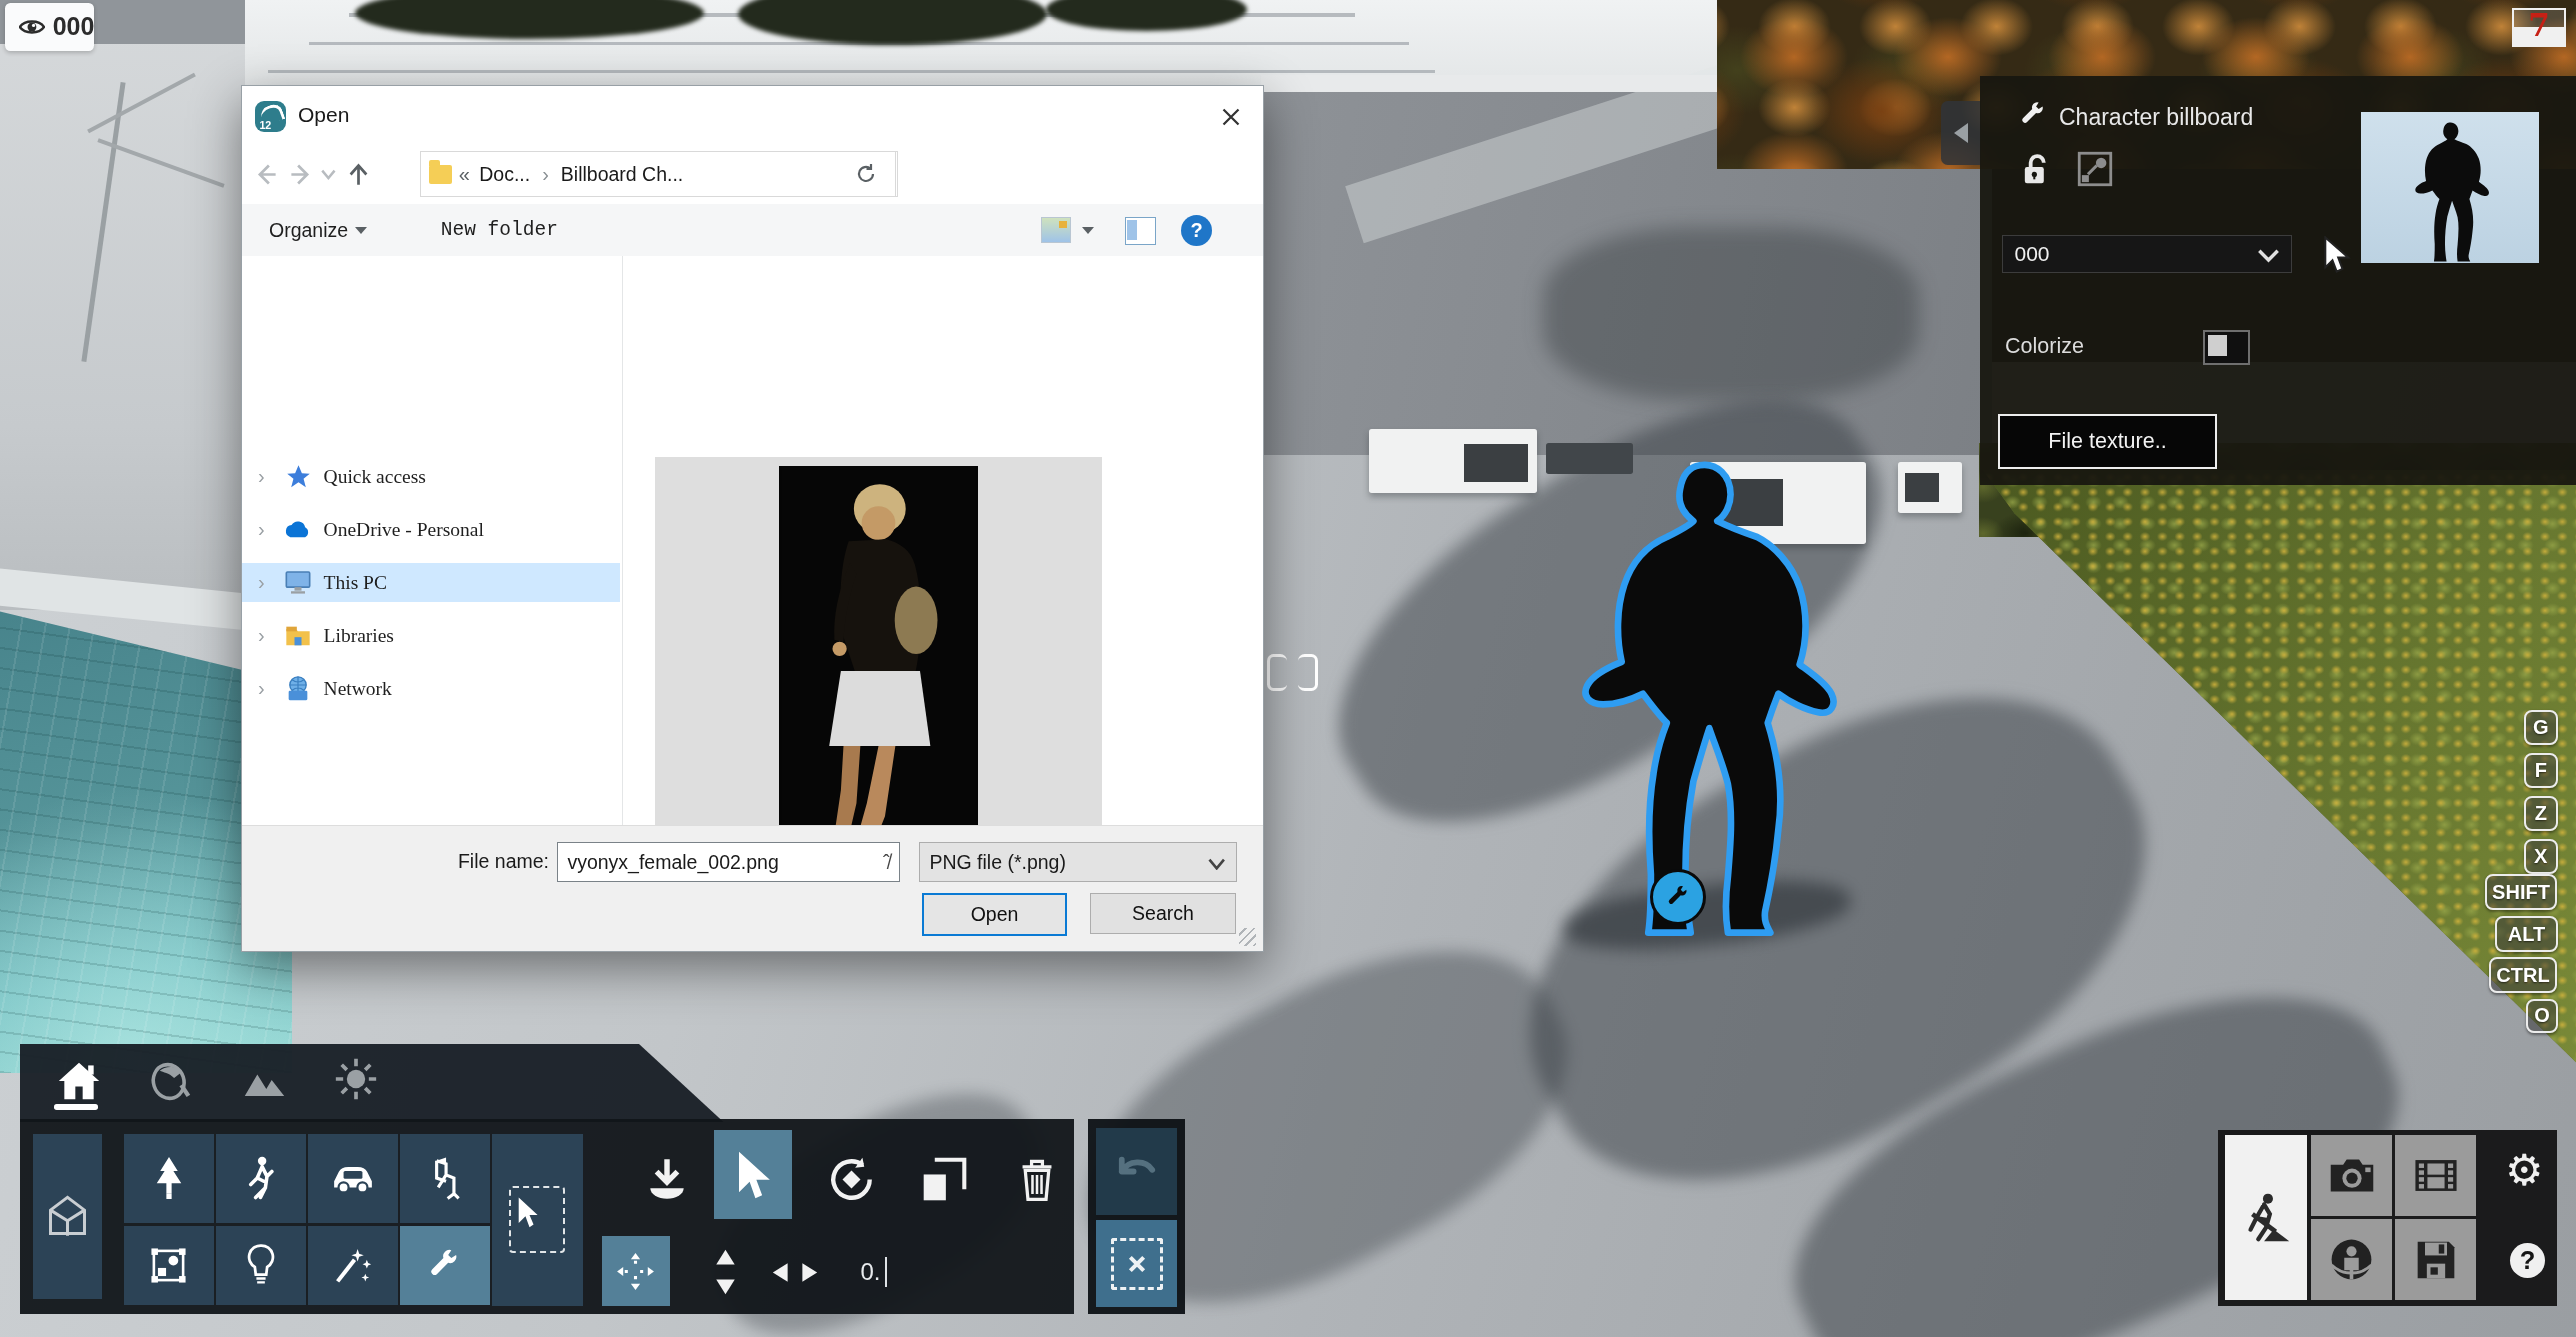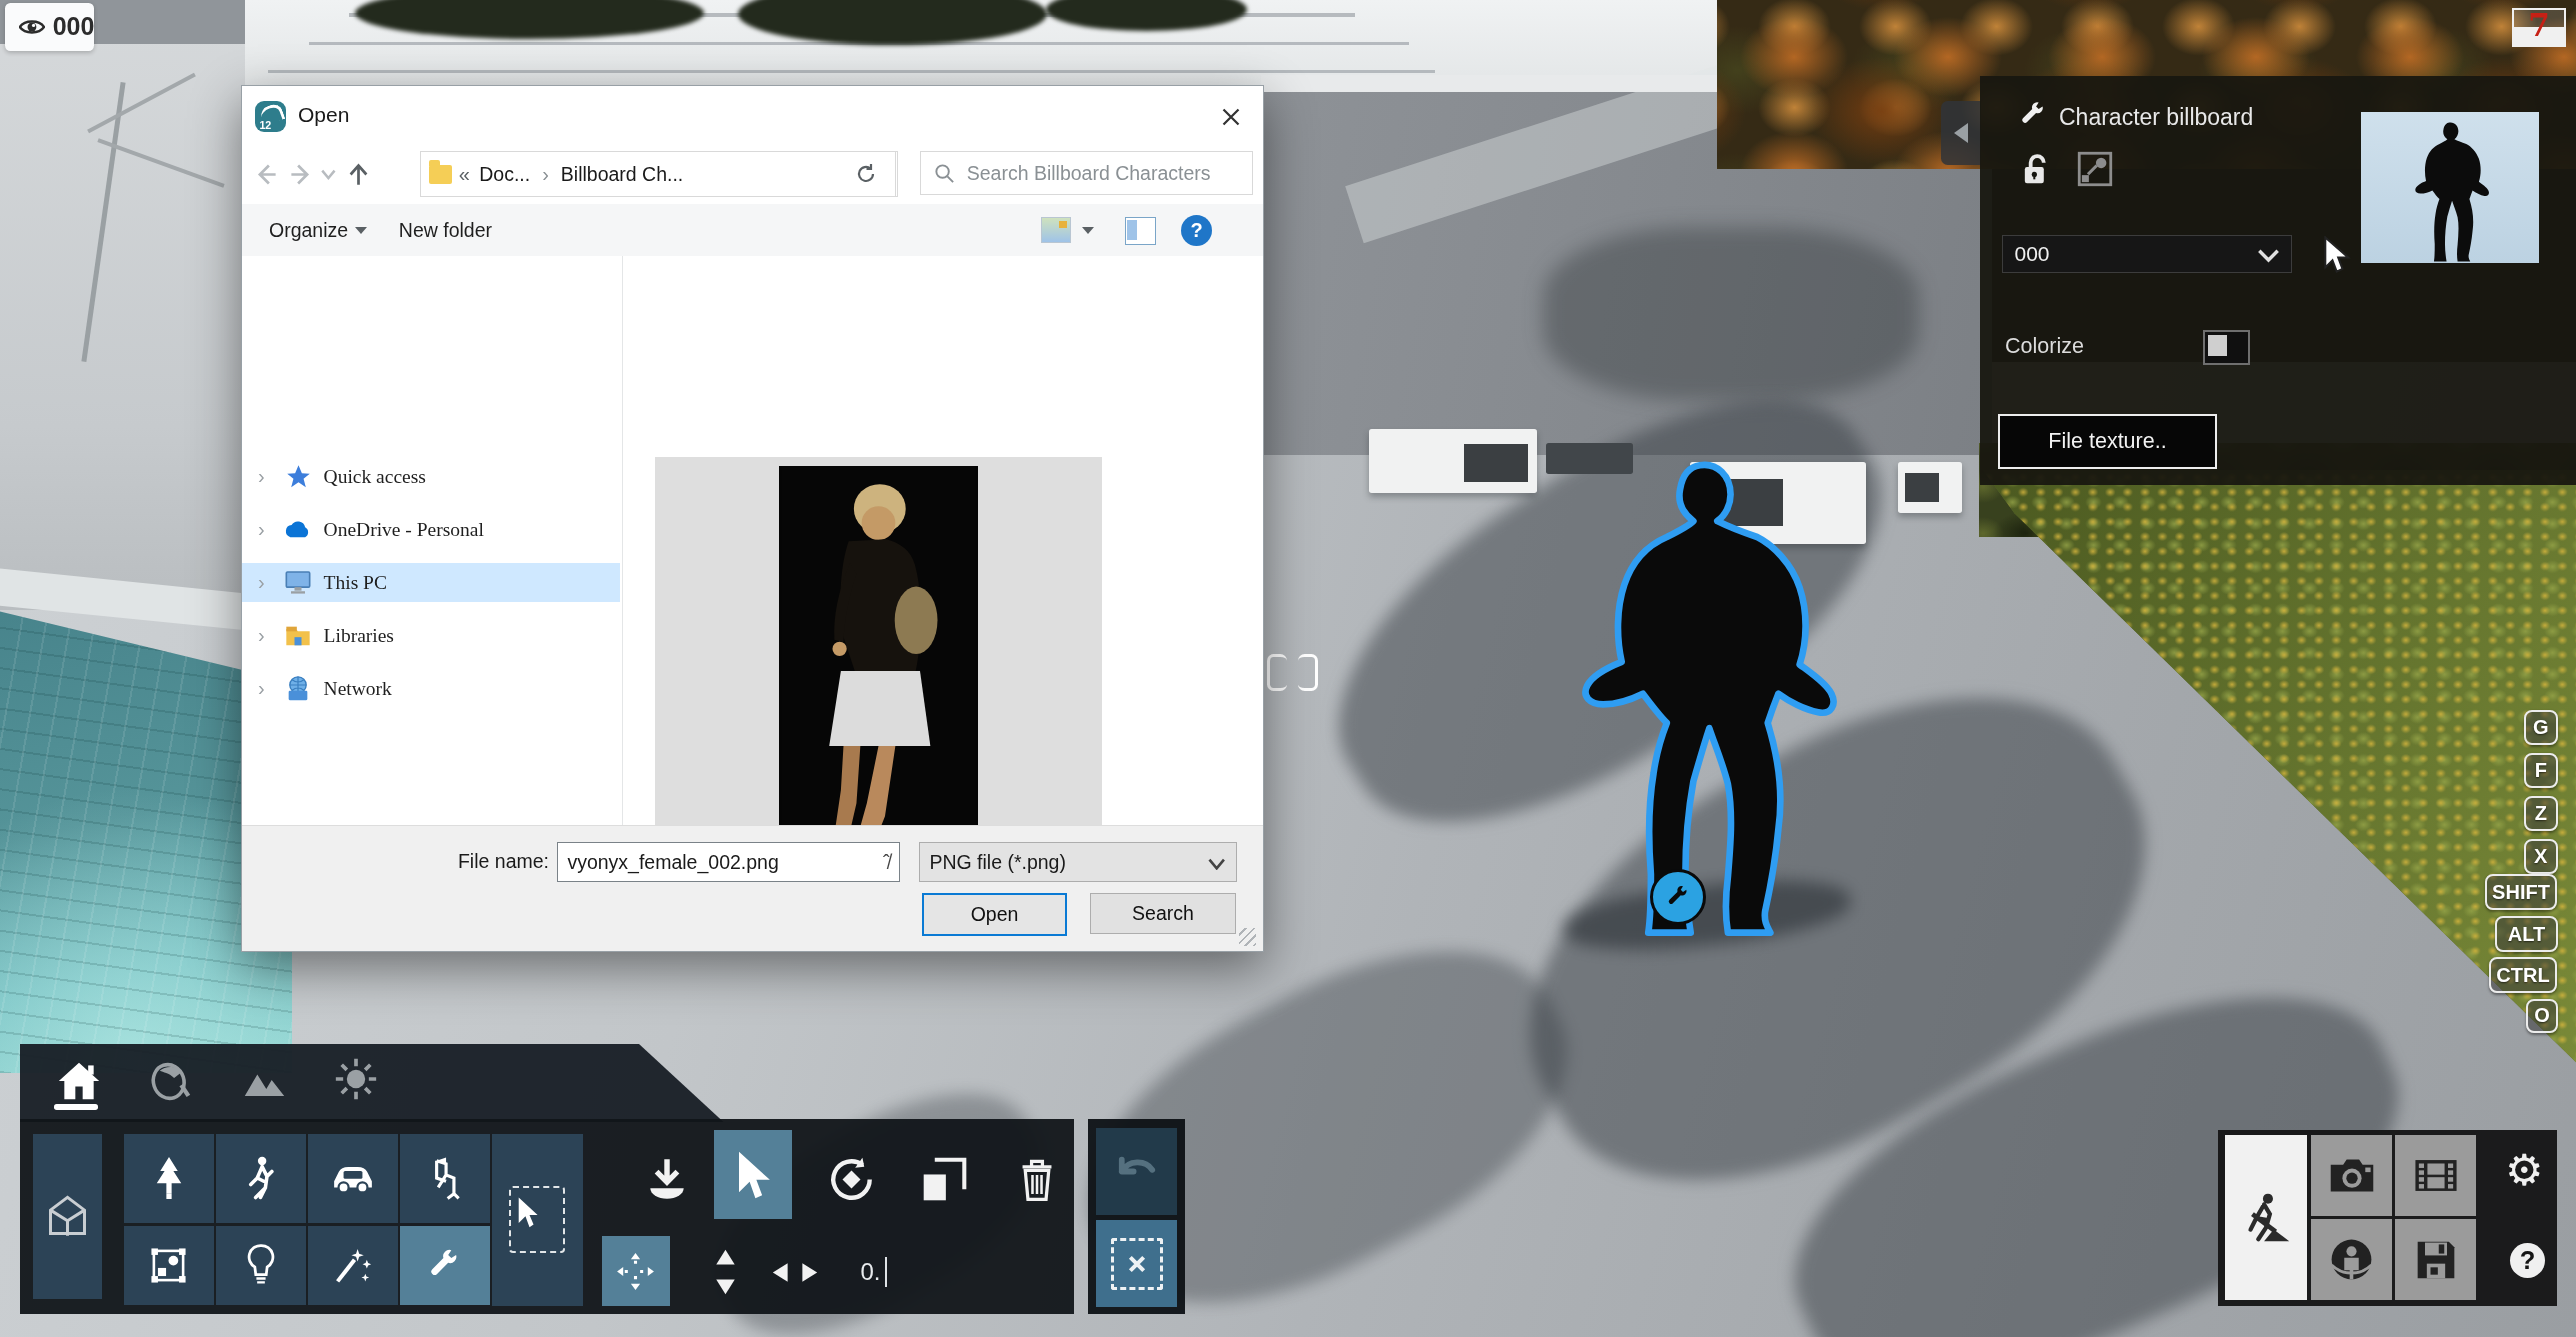"Search Billboard Characters" div.searchbox { html: <div> <svg> <circle></circle> <path></path> </svg> <span>Search Billboard Characters</span> </div> -> none }
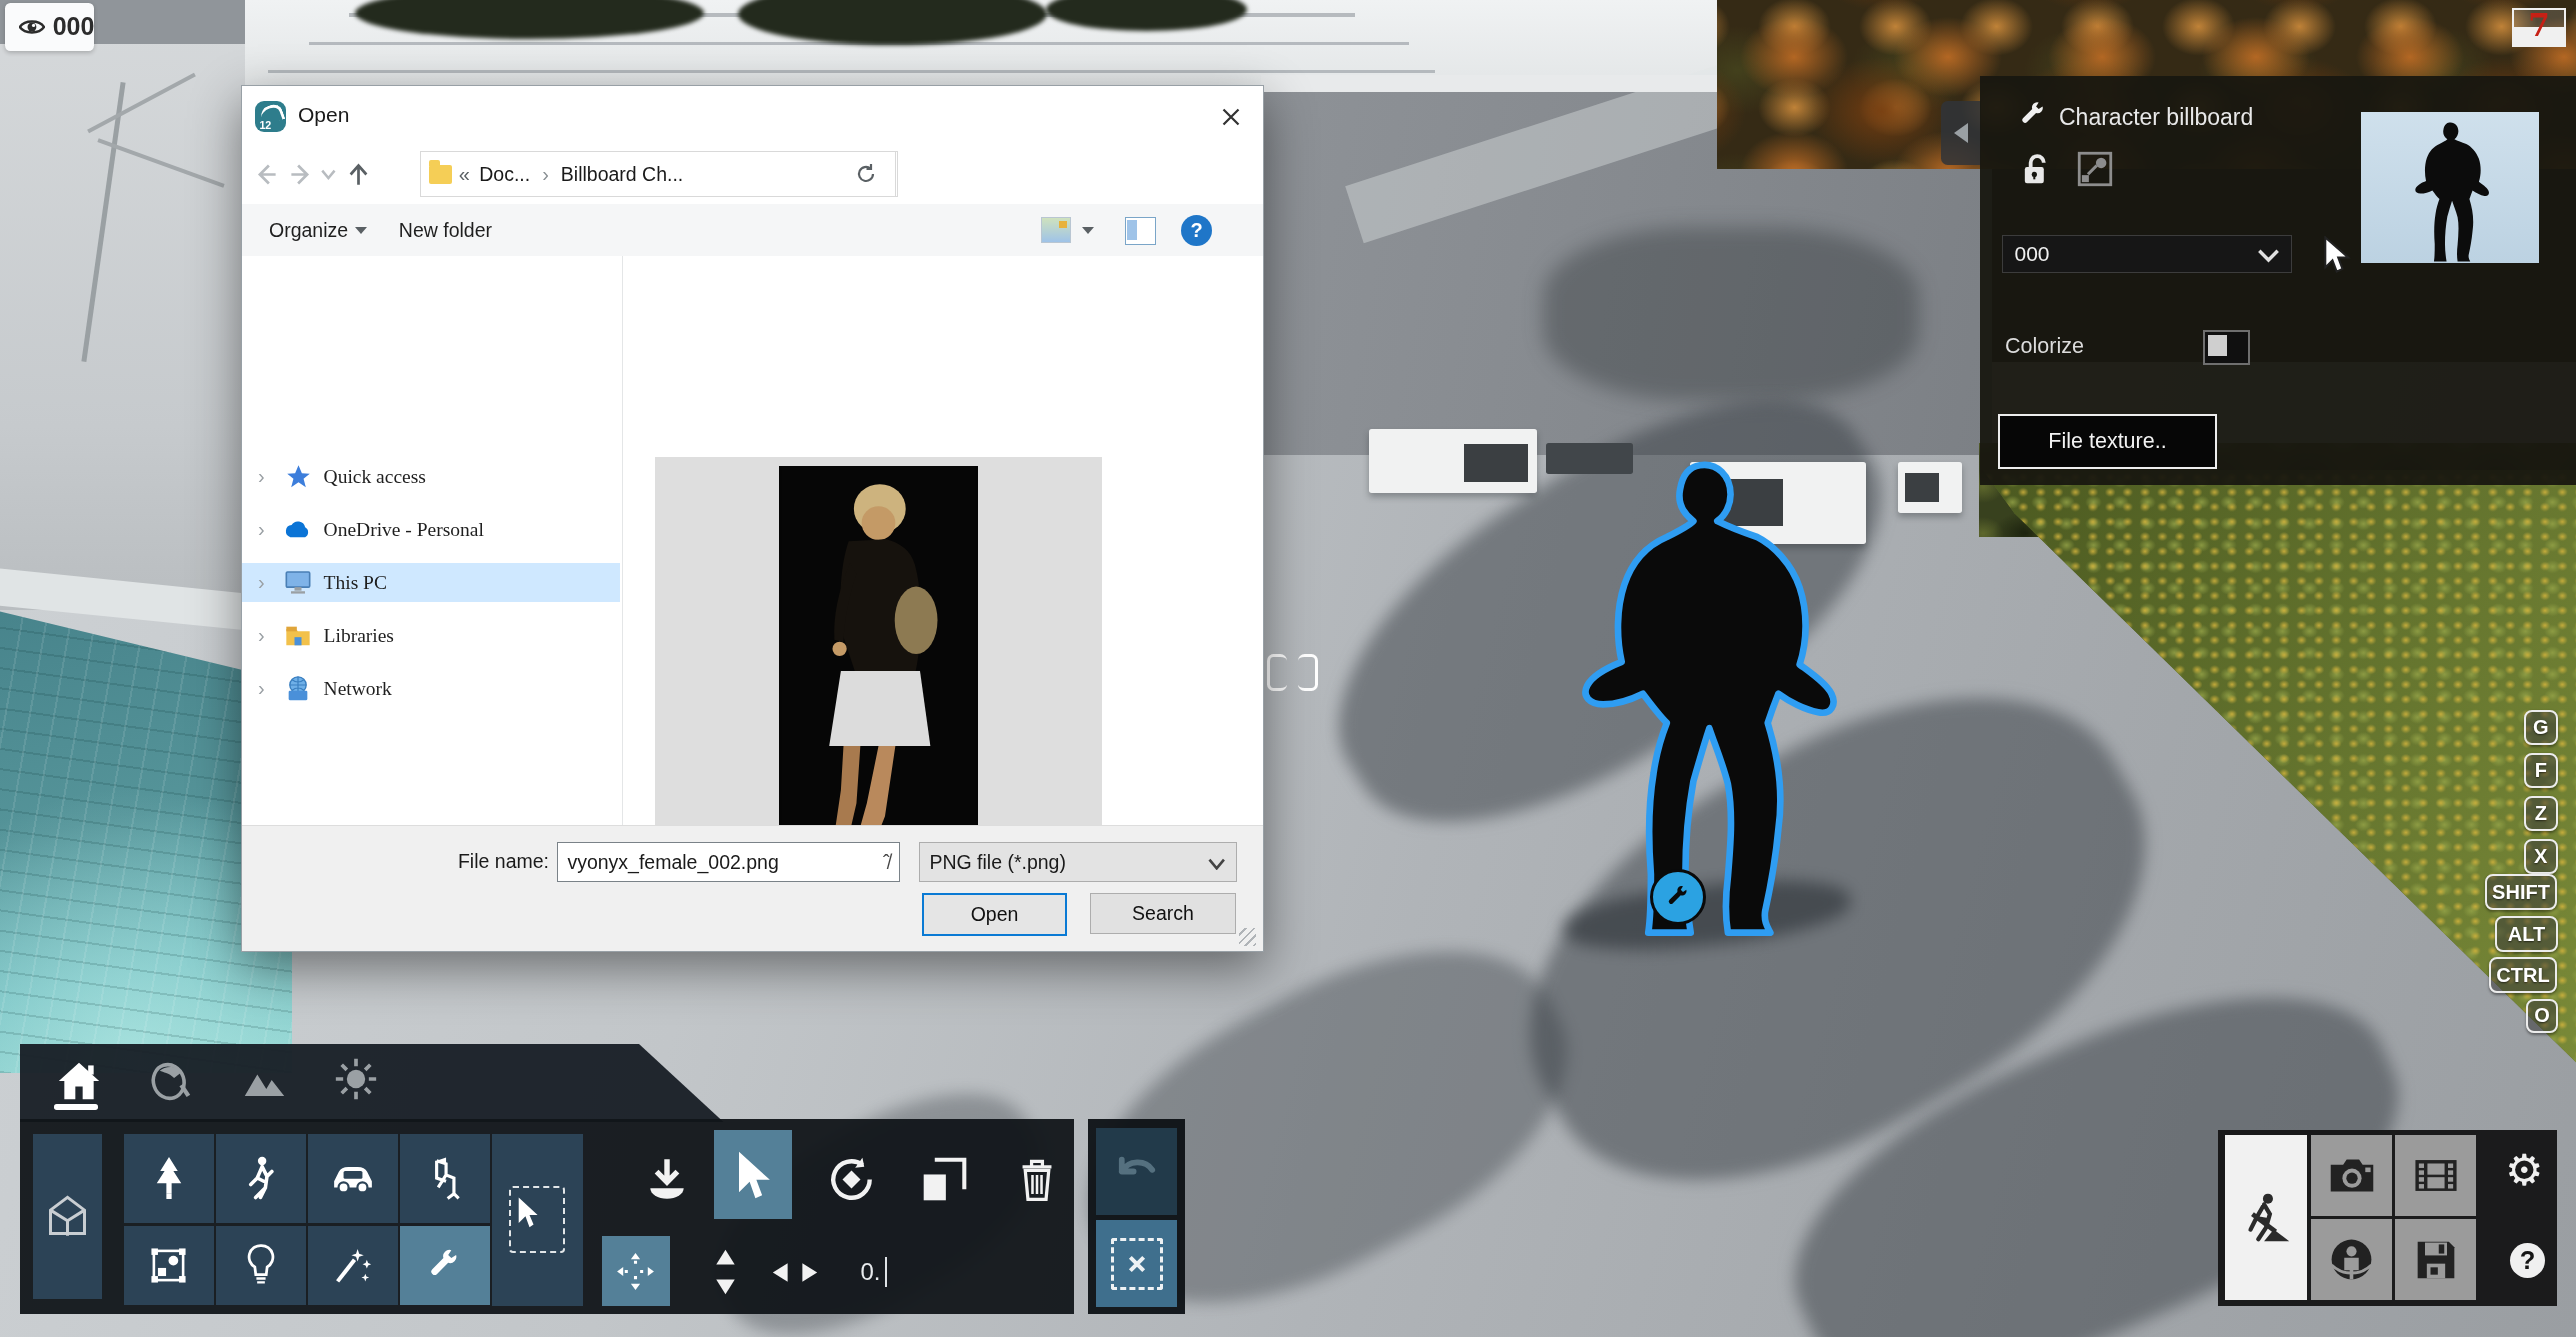"New folder" span { font-family: none -> Liberation Mono, monospace; margin-left: 32px -> 74px }
